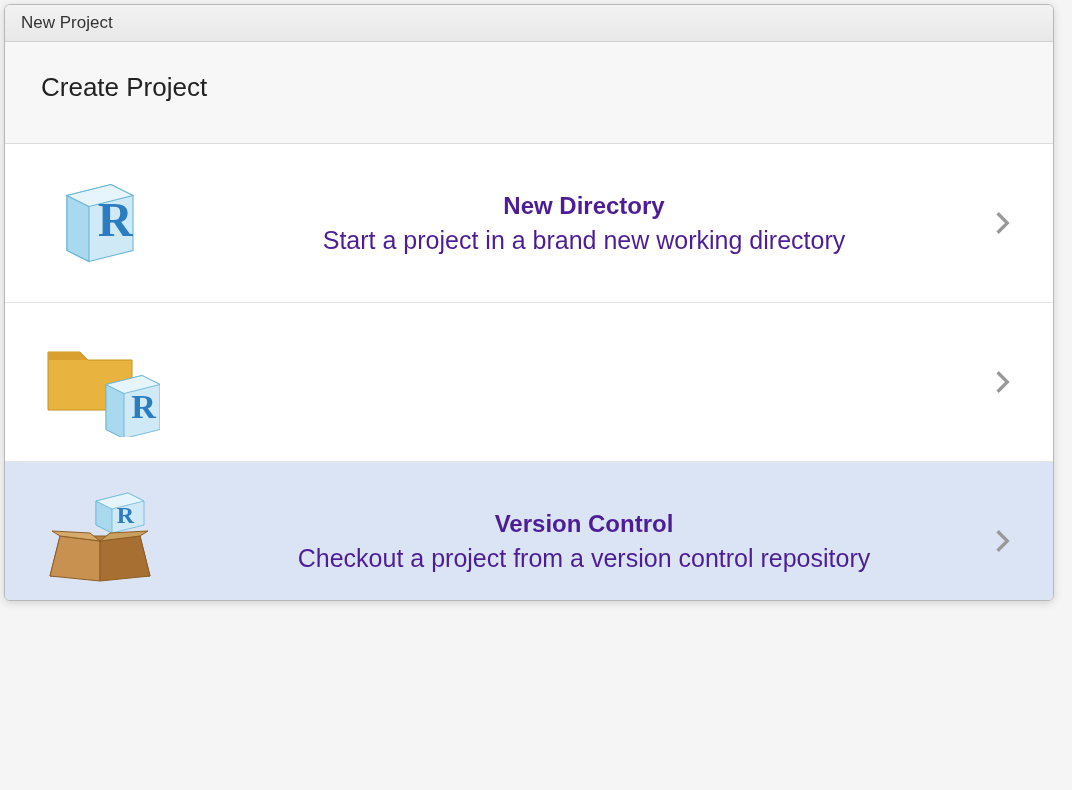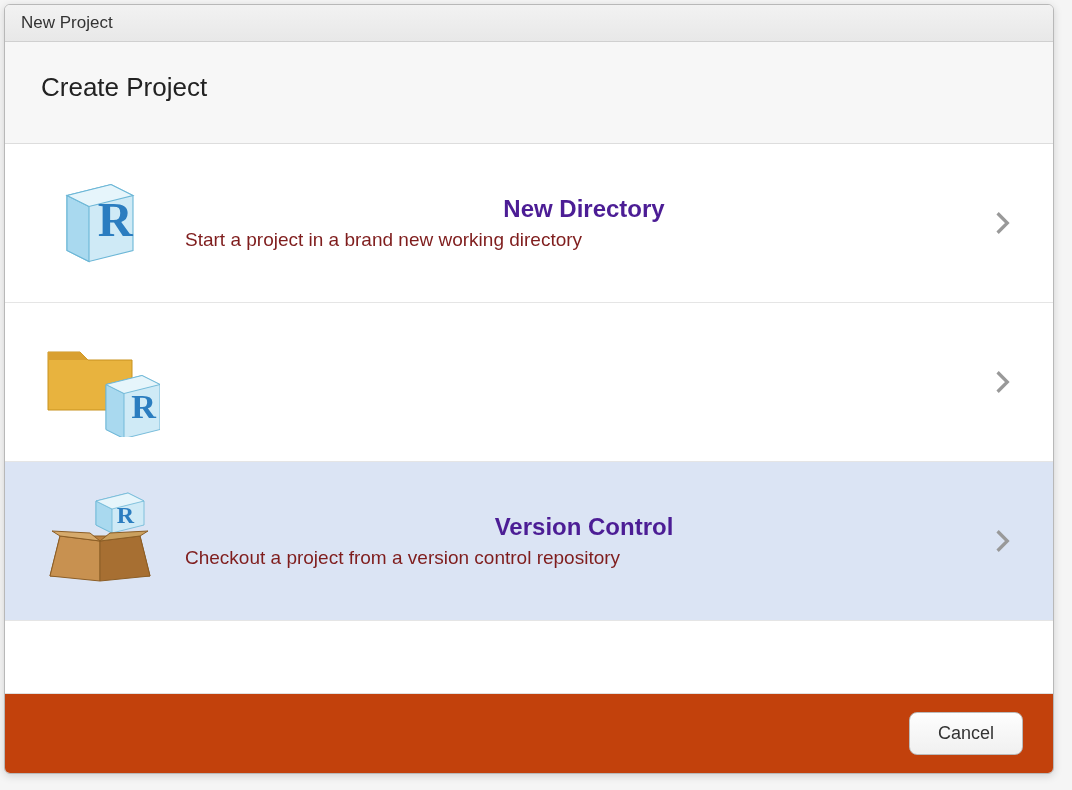"New Project" .dialog { height: 770px -> 597px }
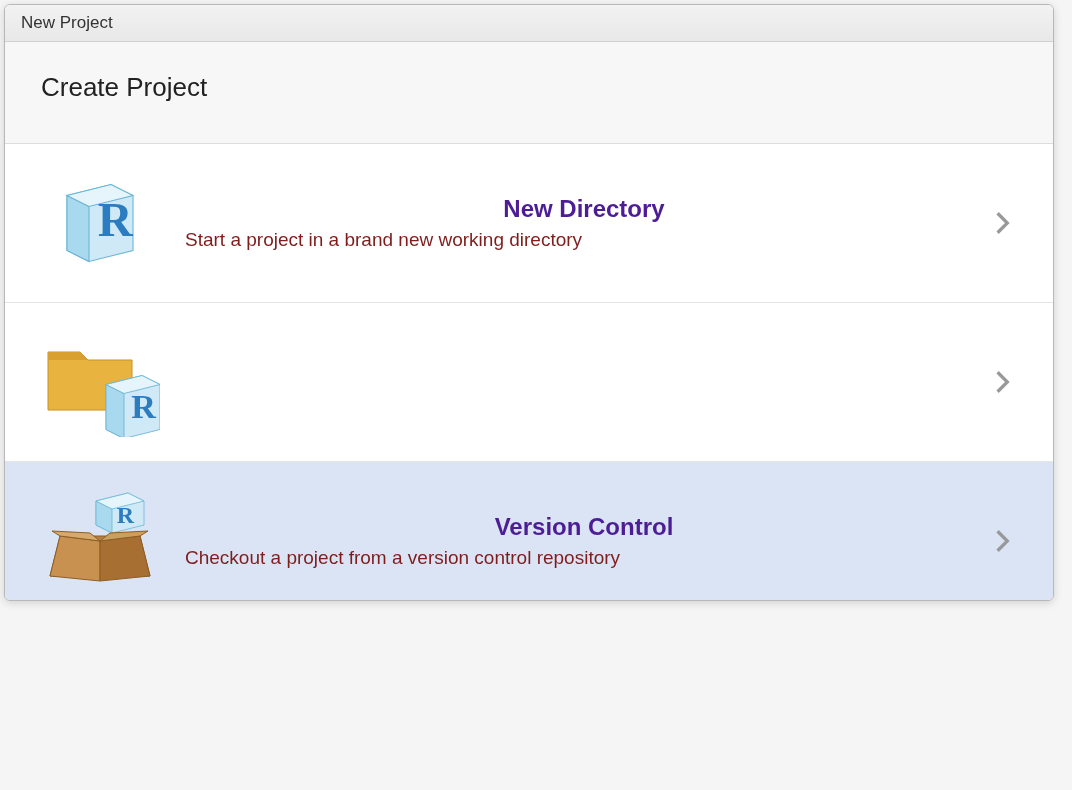"Start a project in a" .option-desc { color: #7f1d1d -> #4c1d95; font-size: 19px -> 25px; text-align: none -> center }
